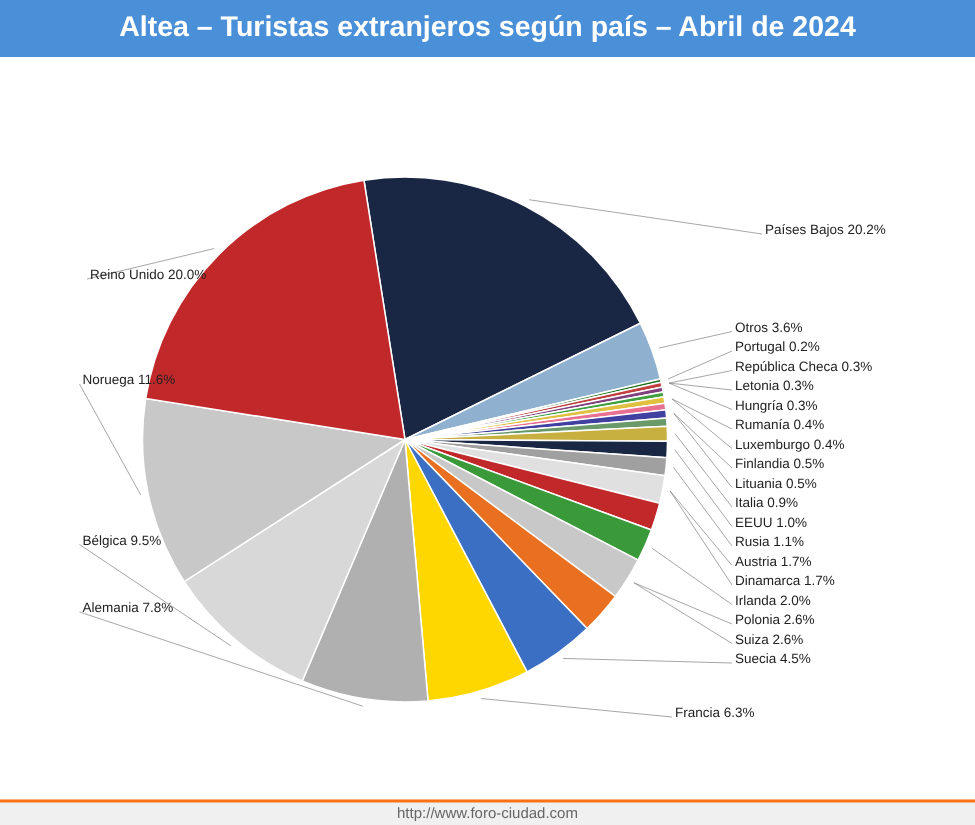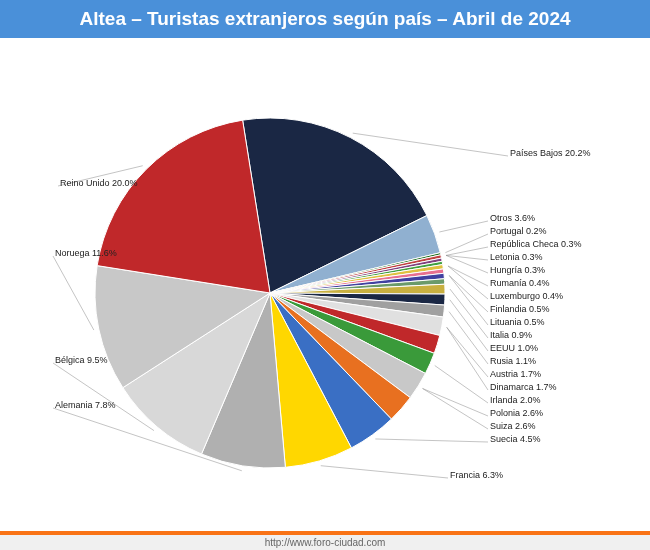"http://www.foro-ciudad.com" .footer { border-top: 4px solid #f97316 -> 2px solid #f97316 }
